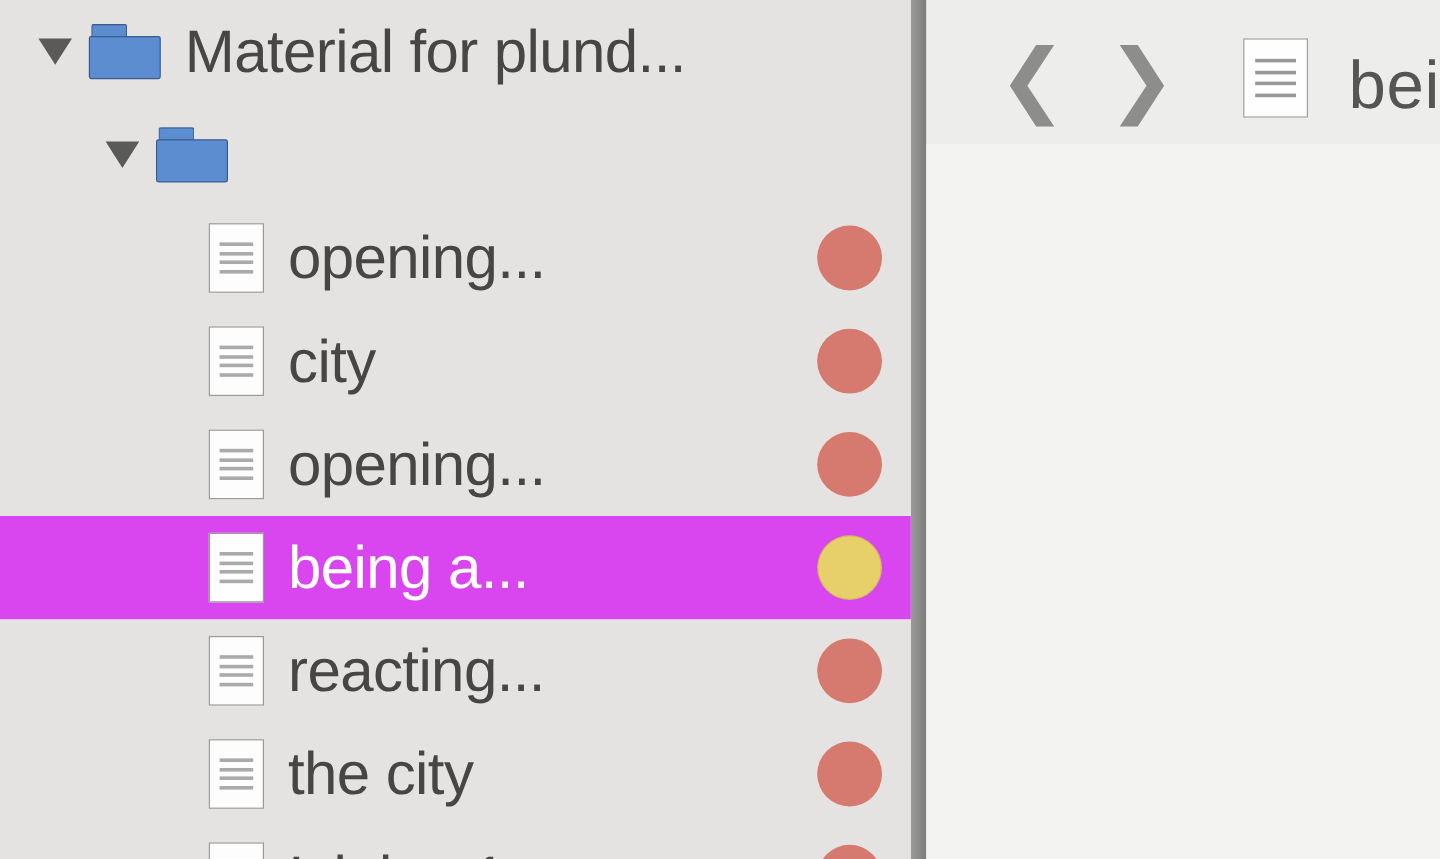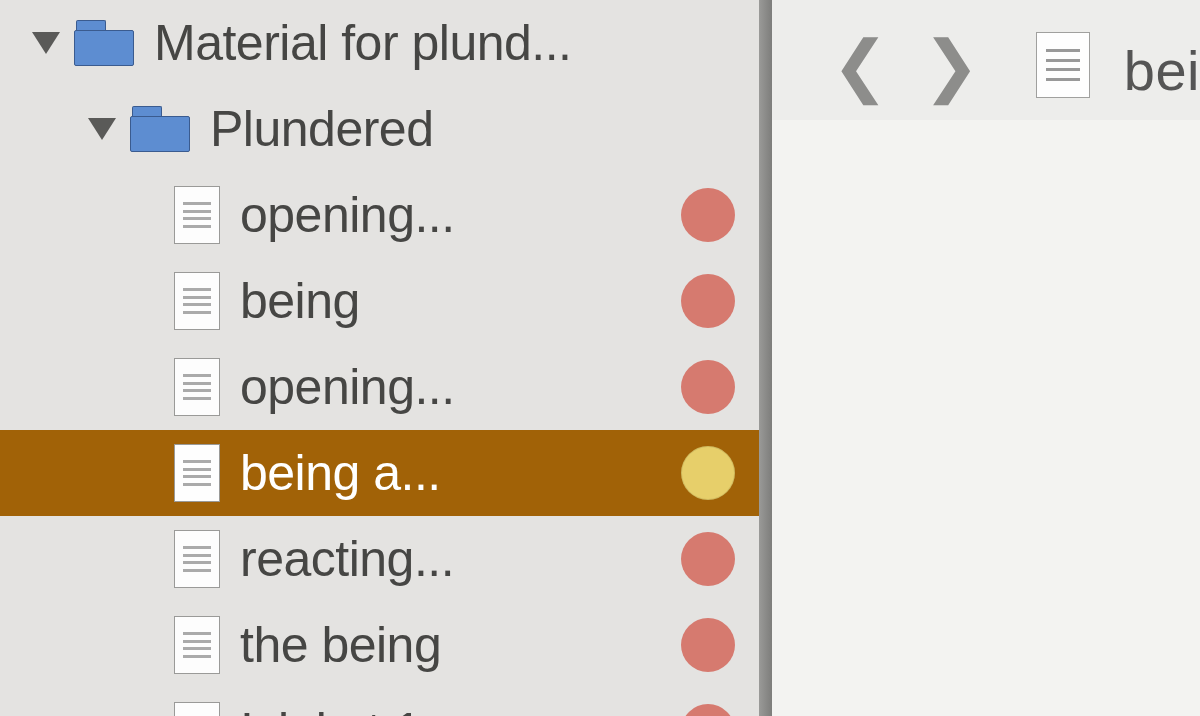"Plundered" span.label { html: <span>Plundered</span> -> none }
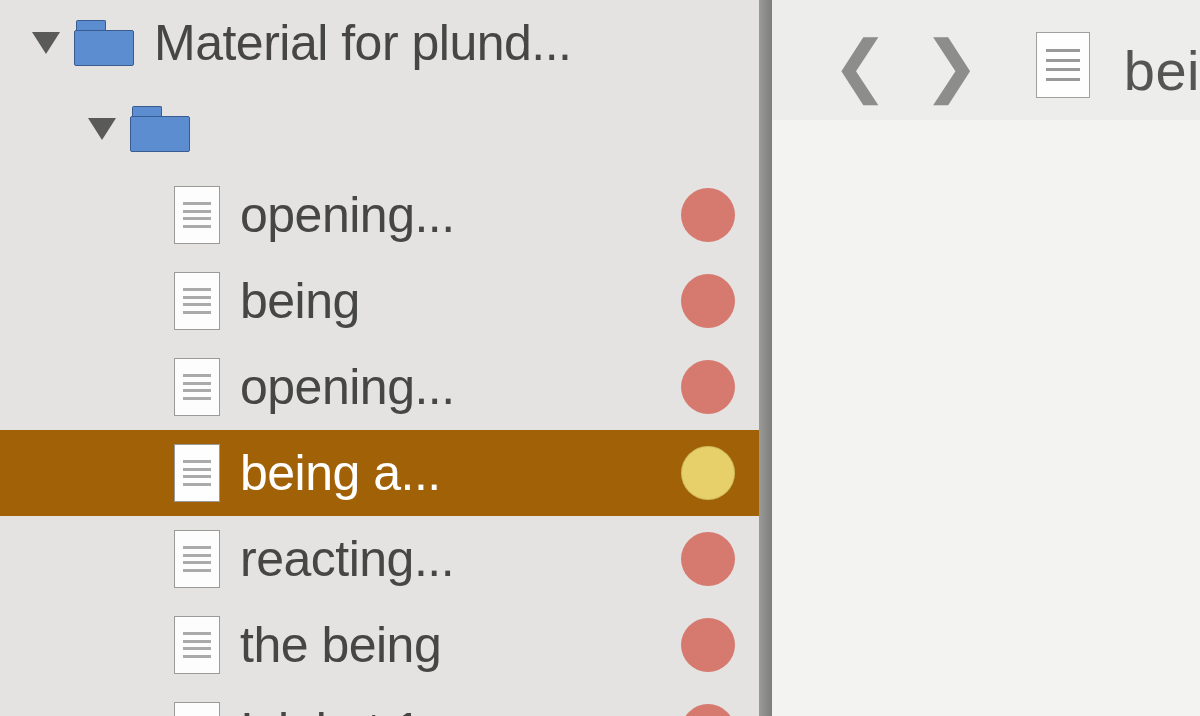"being" span.label { text: being -> city }
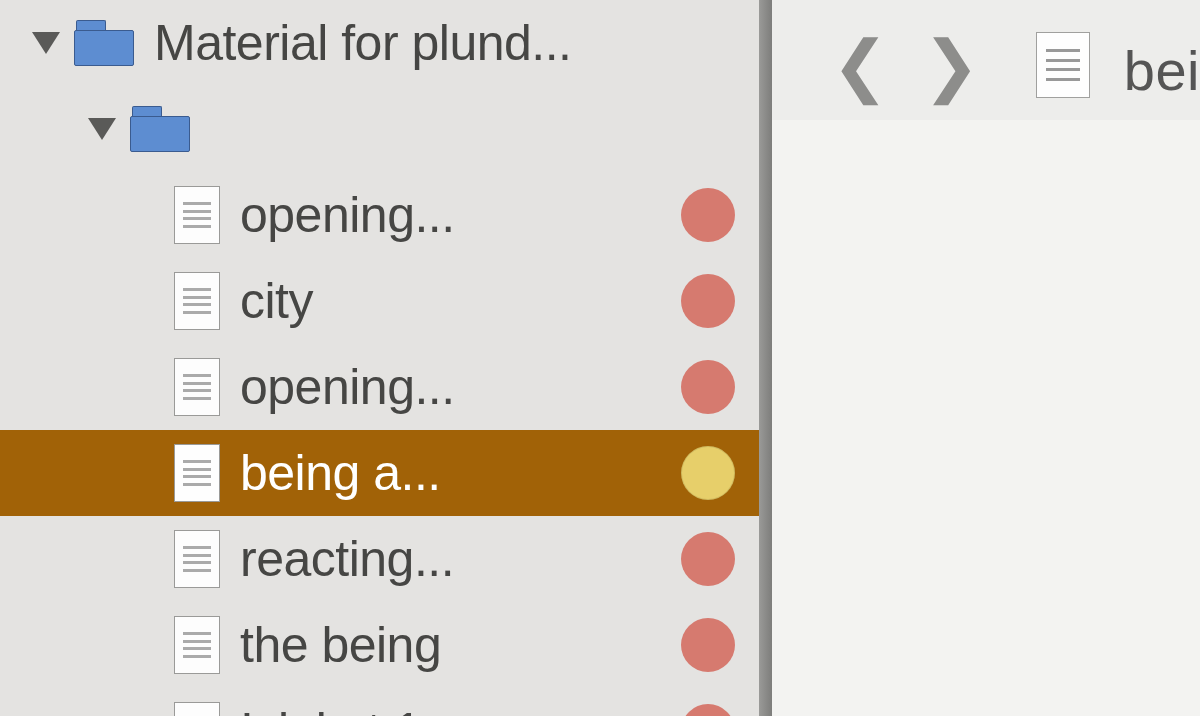"being a..." .tree-row.selected { background: #a16207 -> #d946ef }
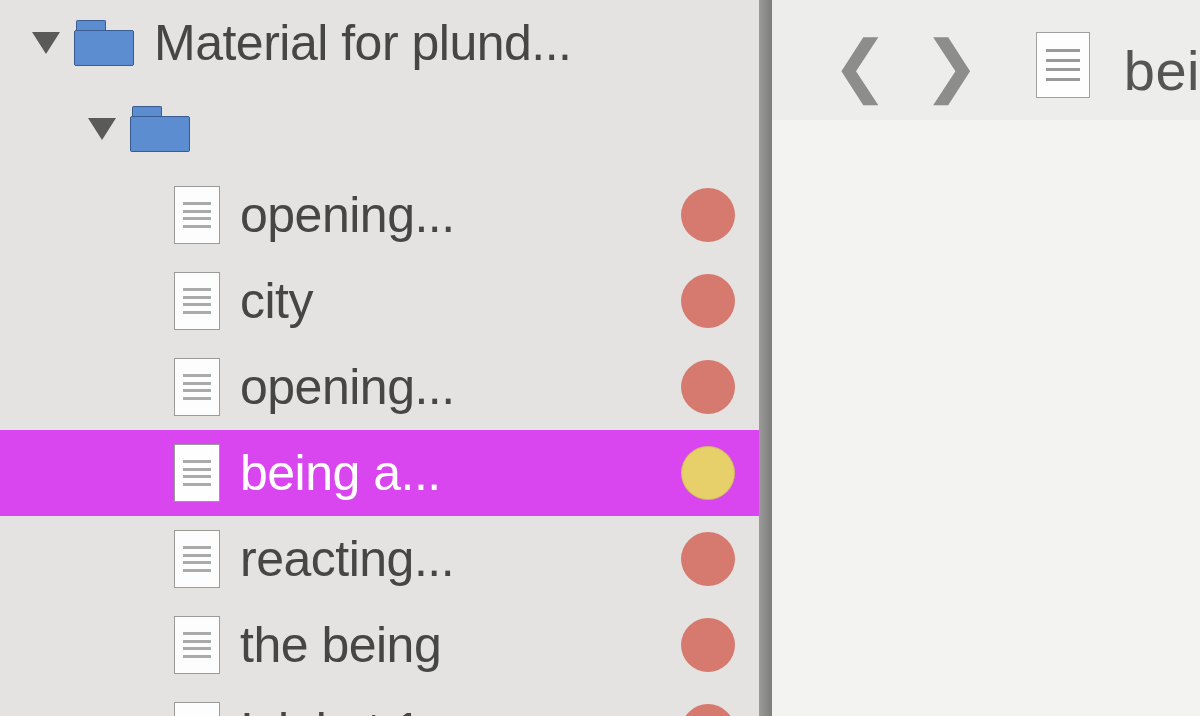"the being" span.label { text: being -> city }
